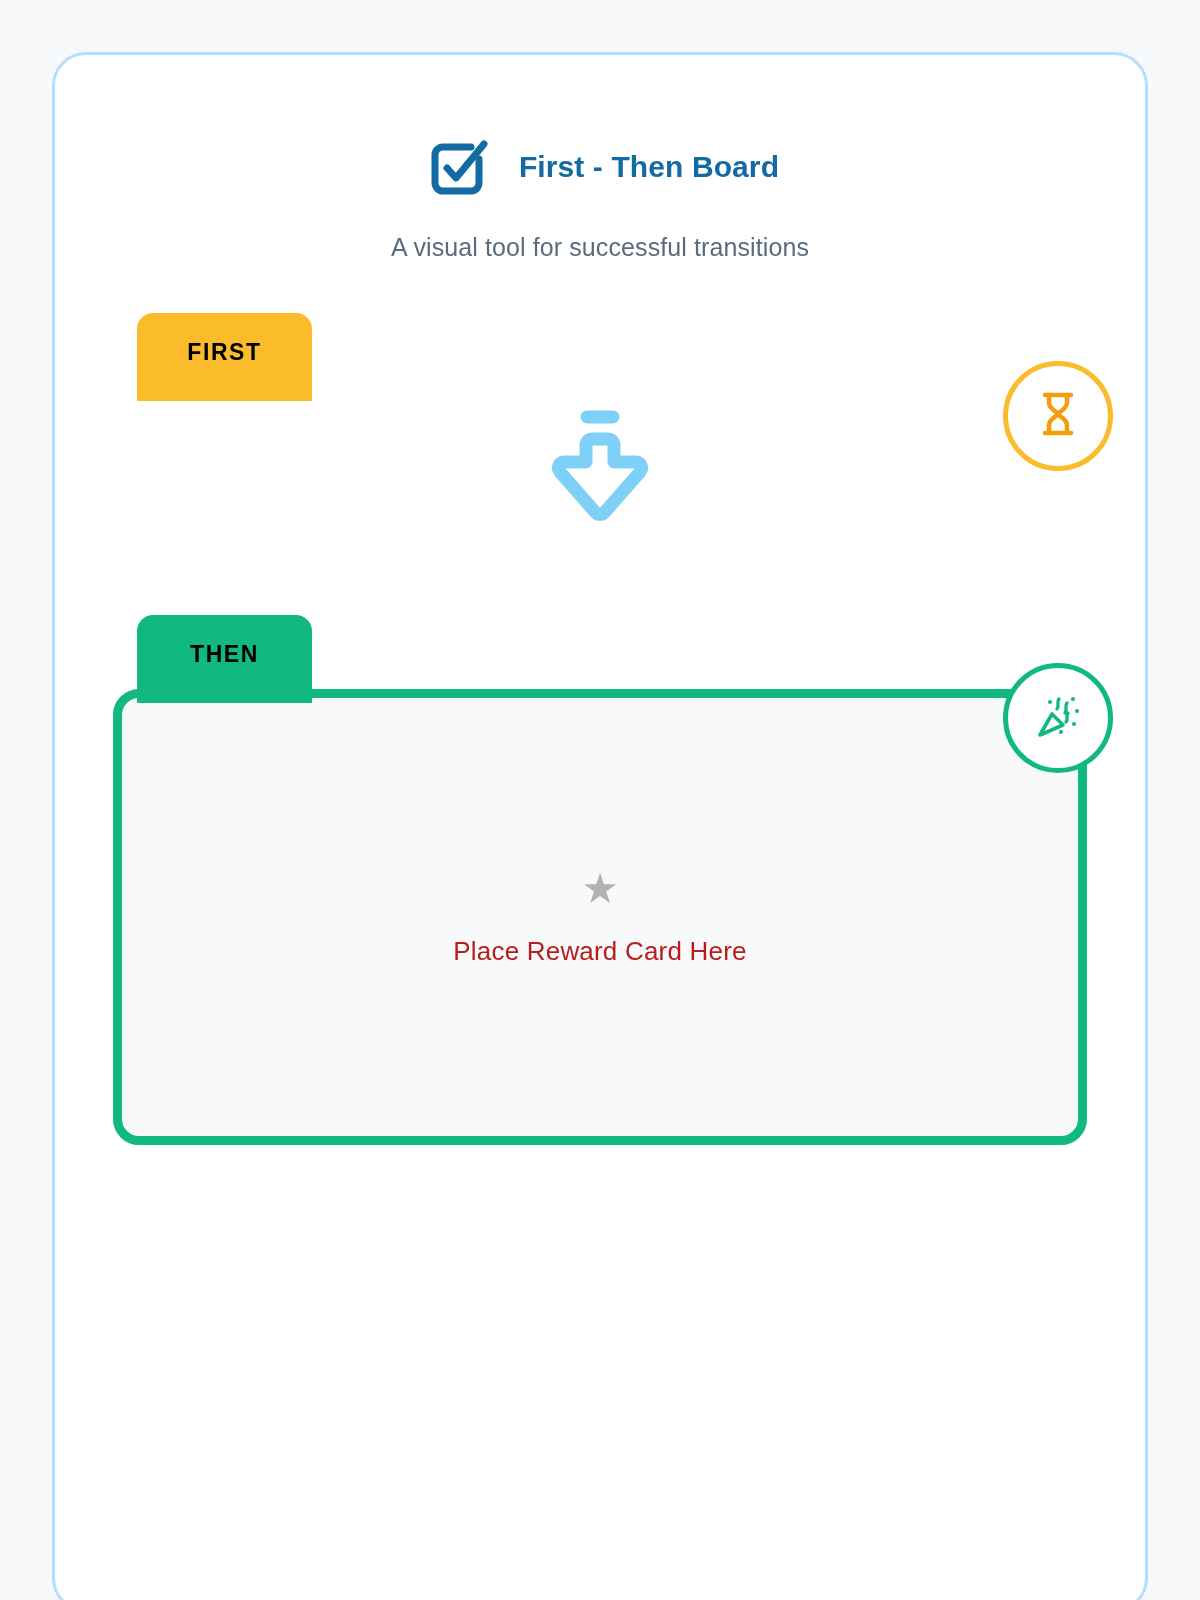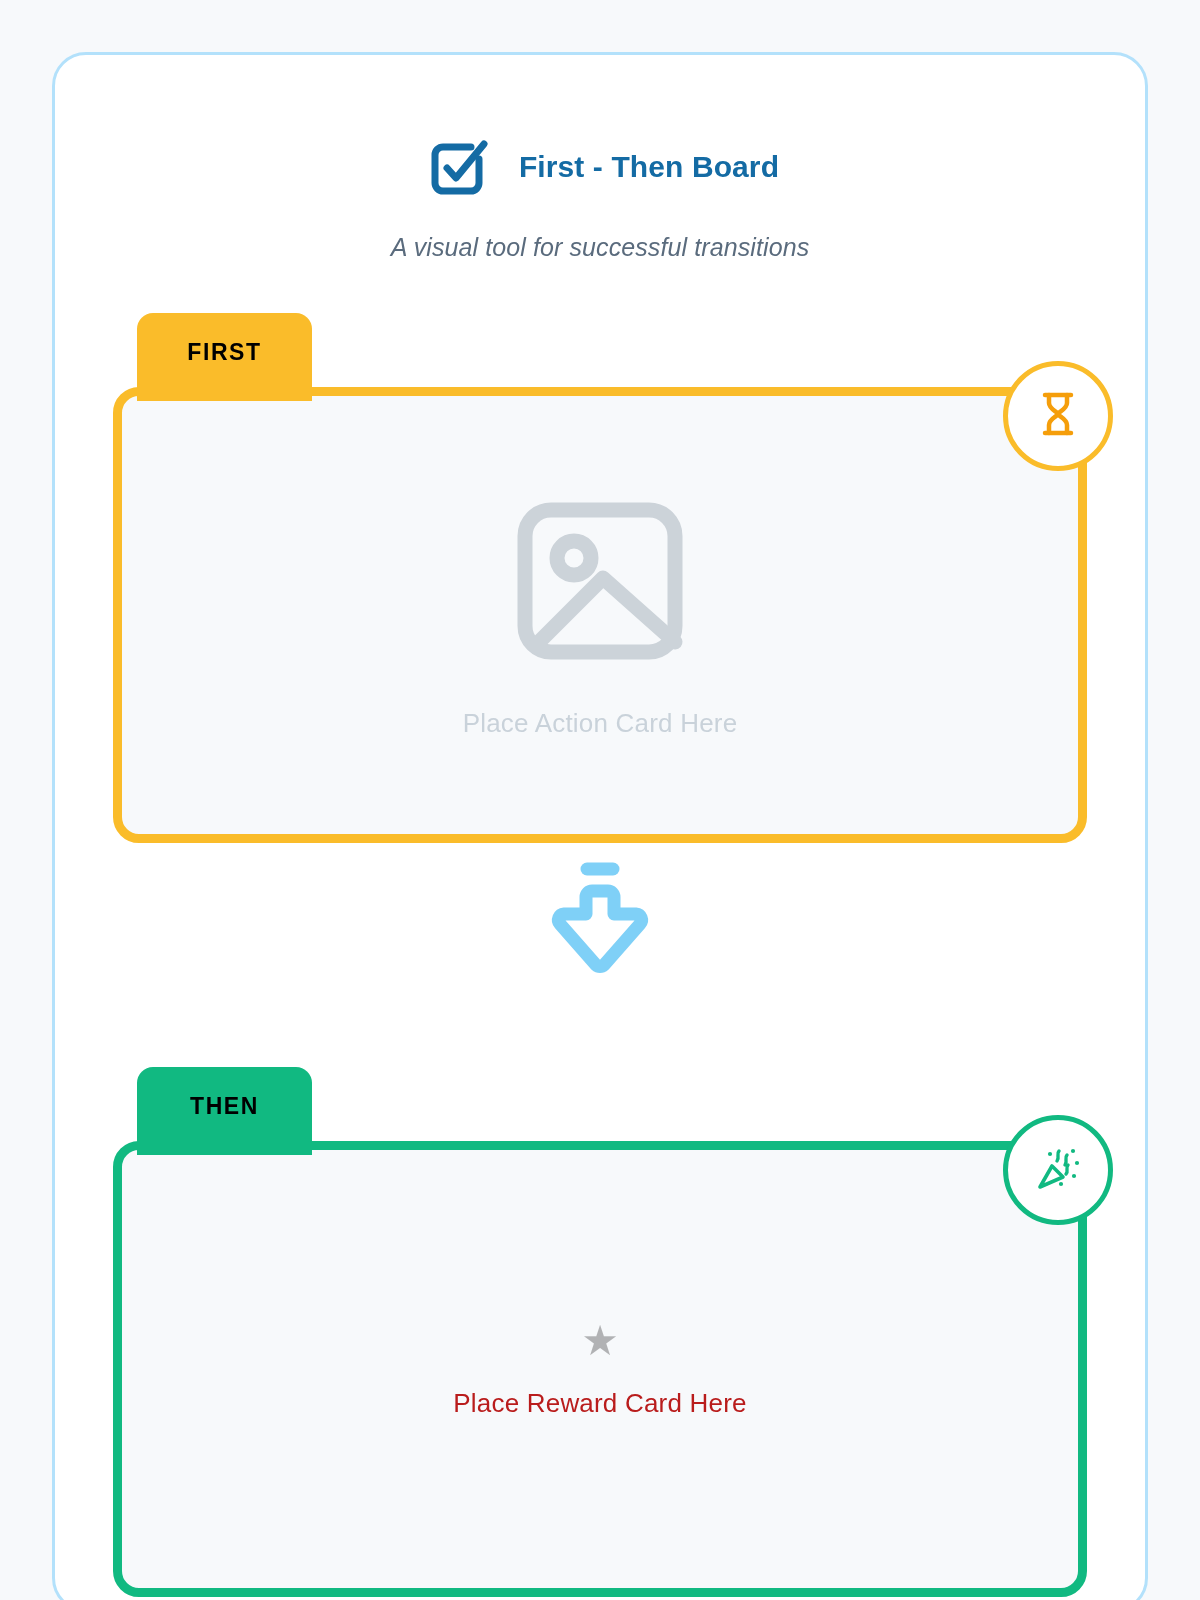"A visual tool for successful" .board-subtitle { font-style: italic -> none }
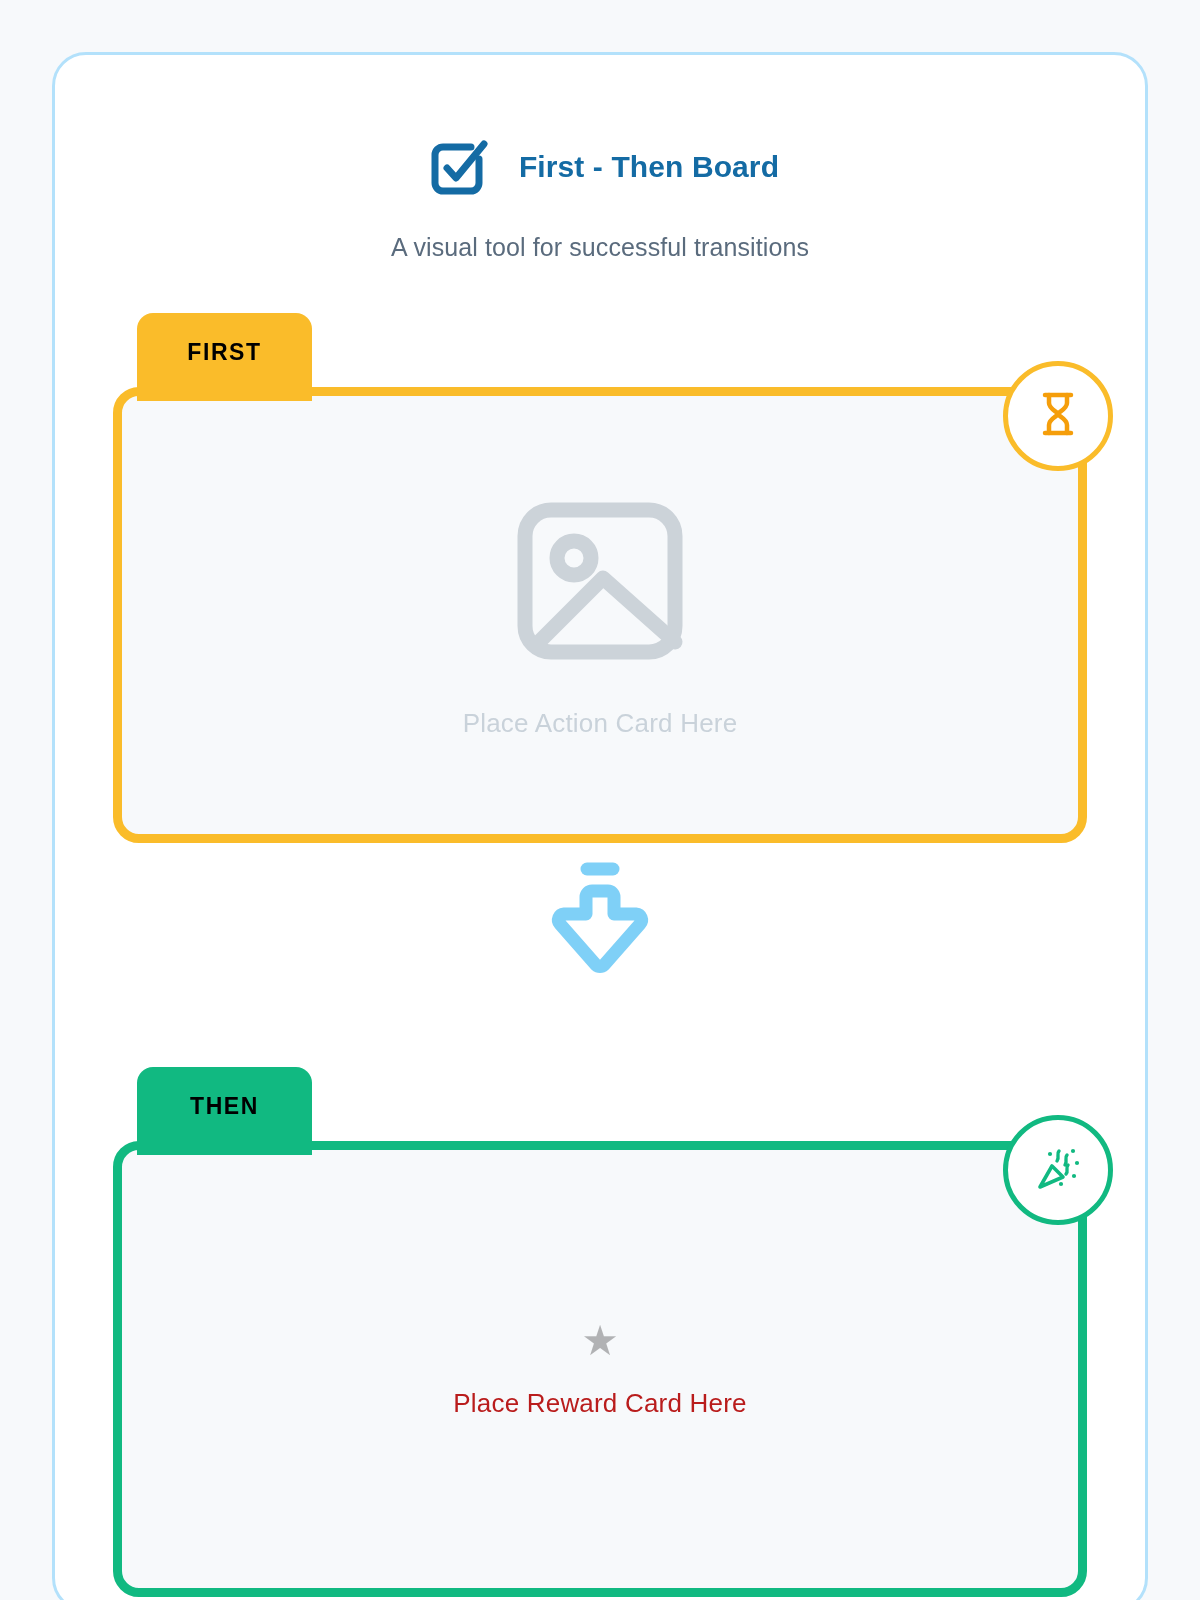"Place Action Card Here" div.slot-card { html: <div> <div> <span> <svg> <rect></rect> <circle></circle> <path></path> </svg> </span> <span>Place Action Card Here</span> </div> </div> -> none }
